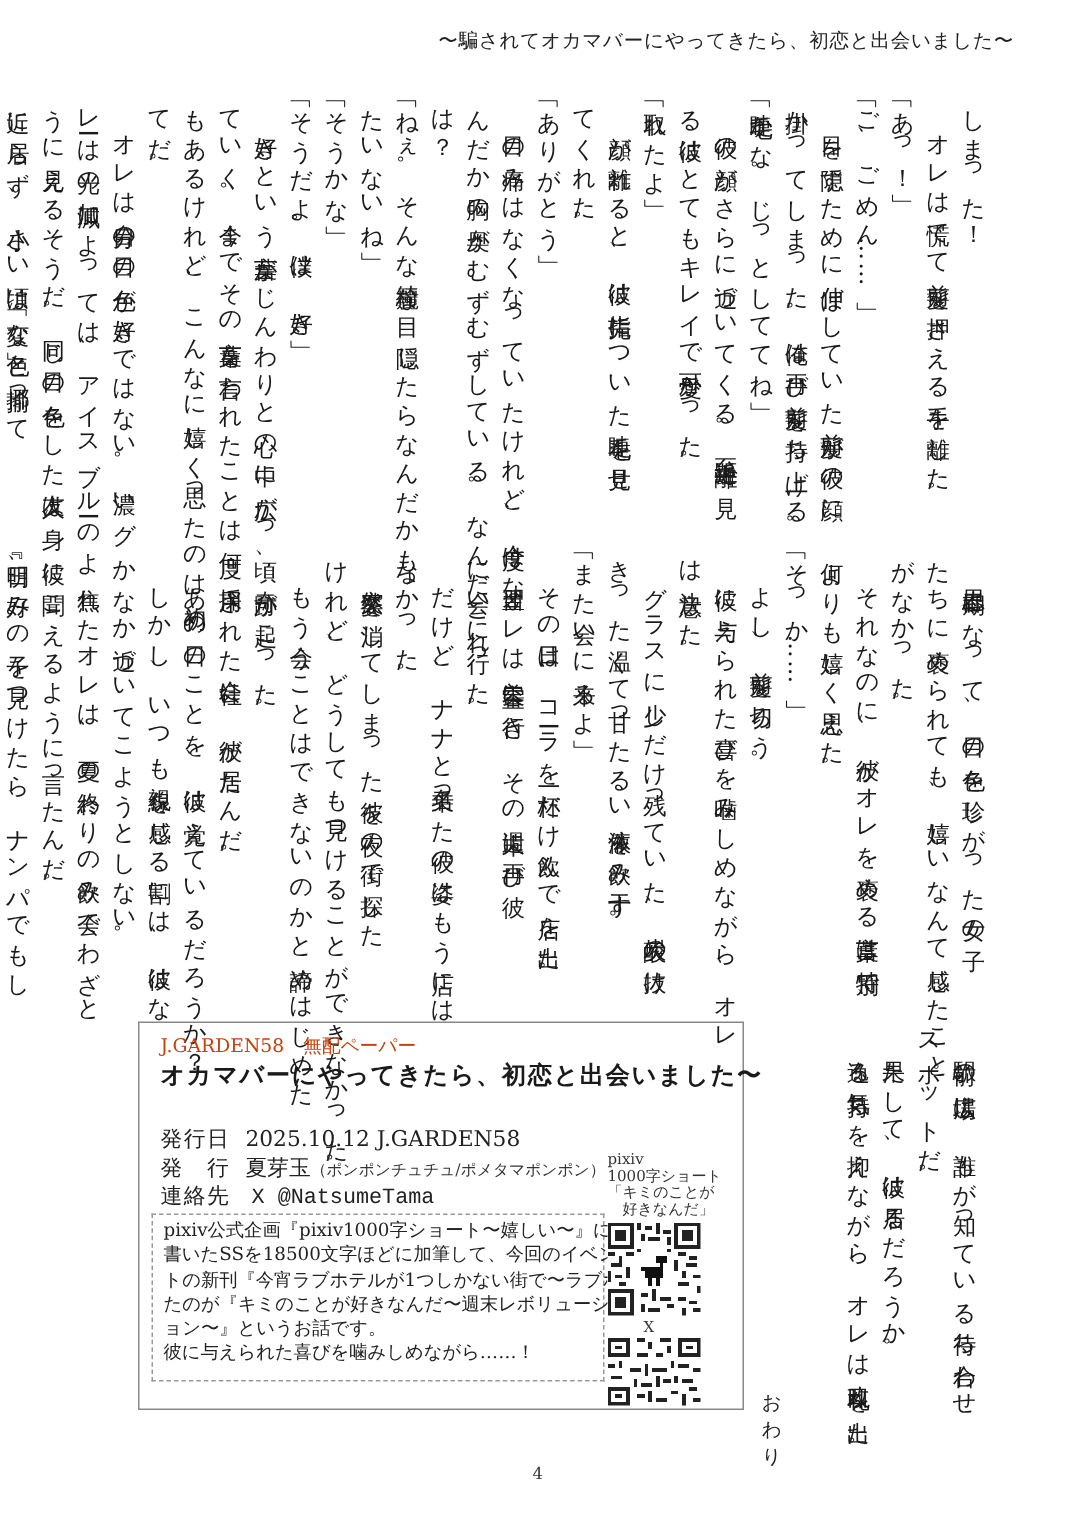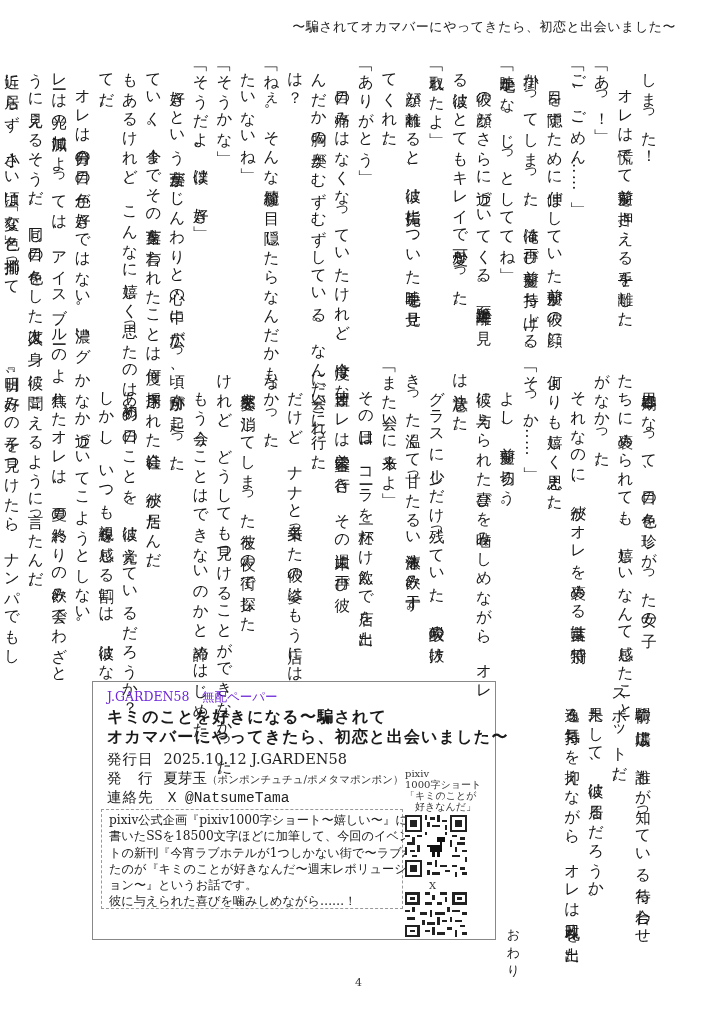"J.GARDEN58 無配ペーパー" .infobox .event { color: #6d28d9 -> #c2410c }
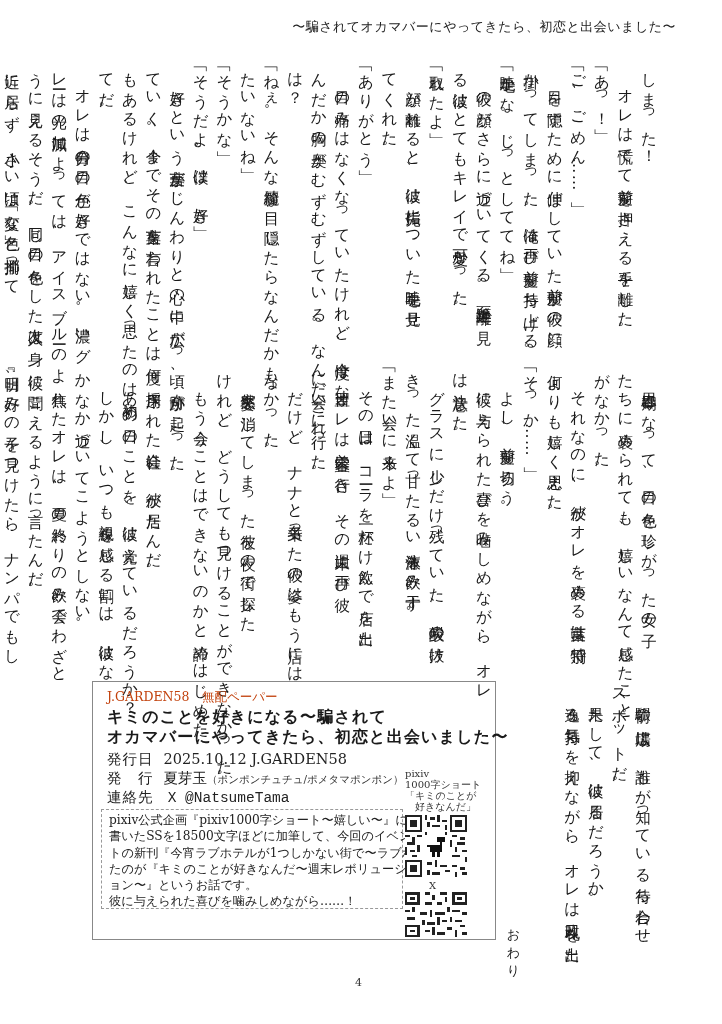"キミのことを好きになる〜騙されて" div { html: <div>キミのことを好きになる〜騙されて</div> -> none }
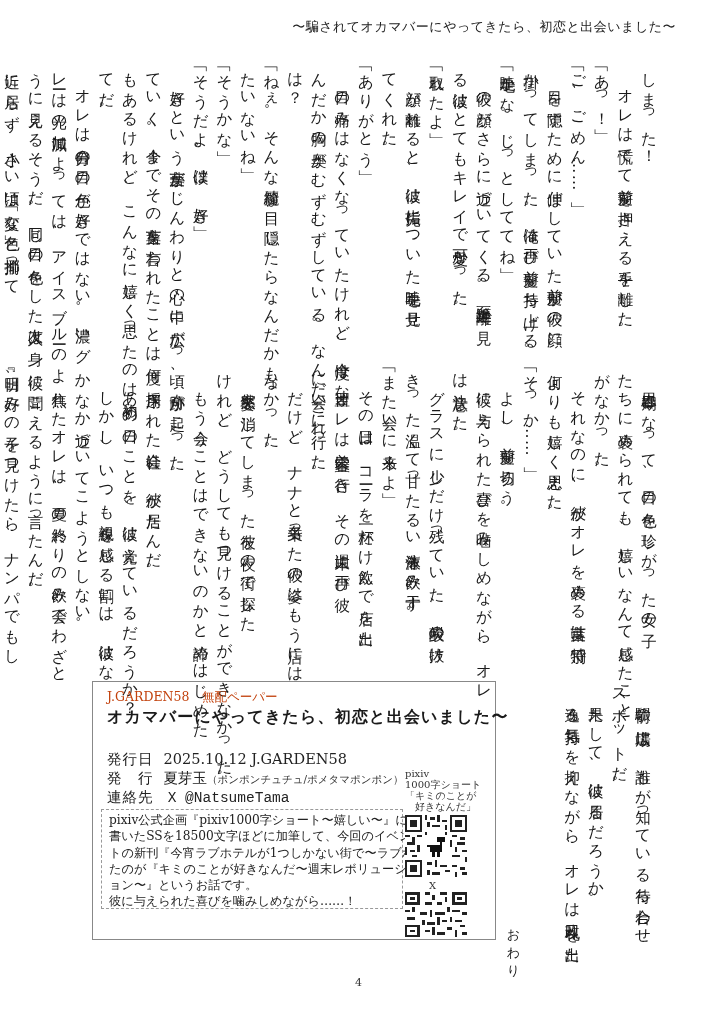"pixiv公式企画『pixiv1000字ショート〜嬉しい〜』に" .desc { height: 100px -> 112px }
